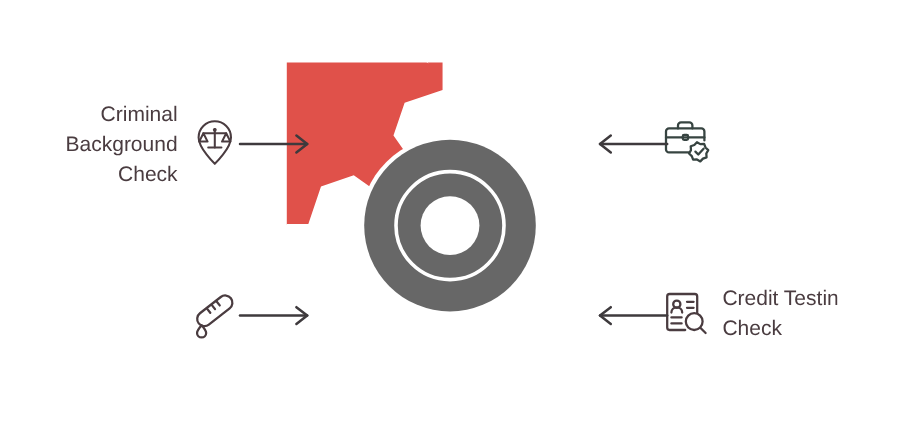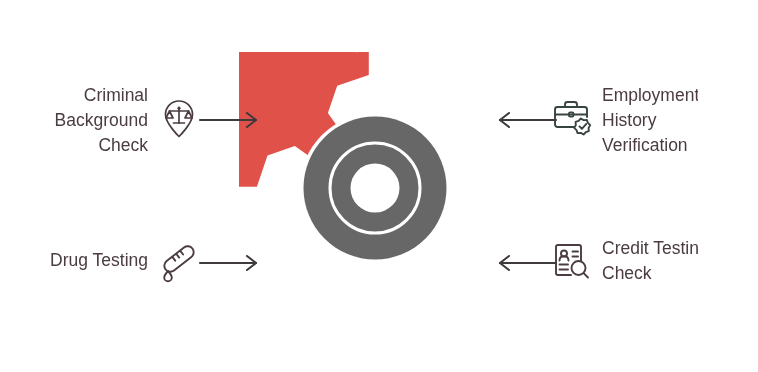"Employment" div.label { html: <div>Employment History Verification</div> -> none }
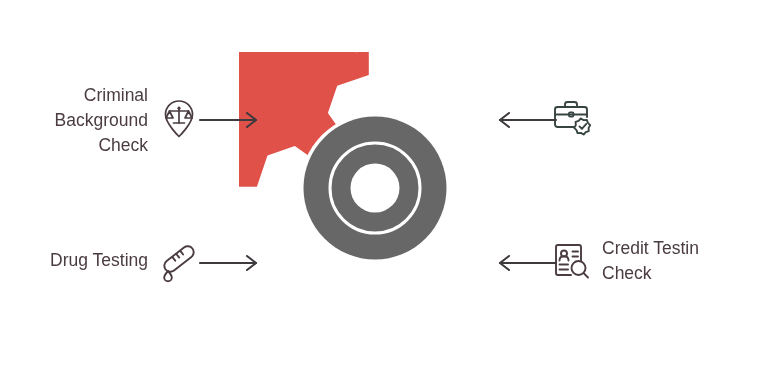"Drug Testing" div.label { html: <div>Drug Testing</div> -> none }
